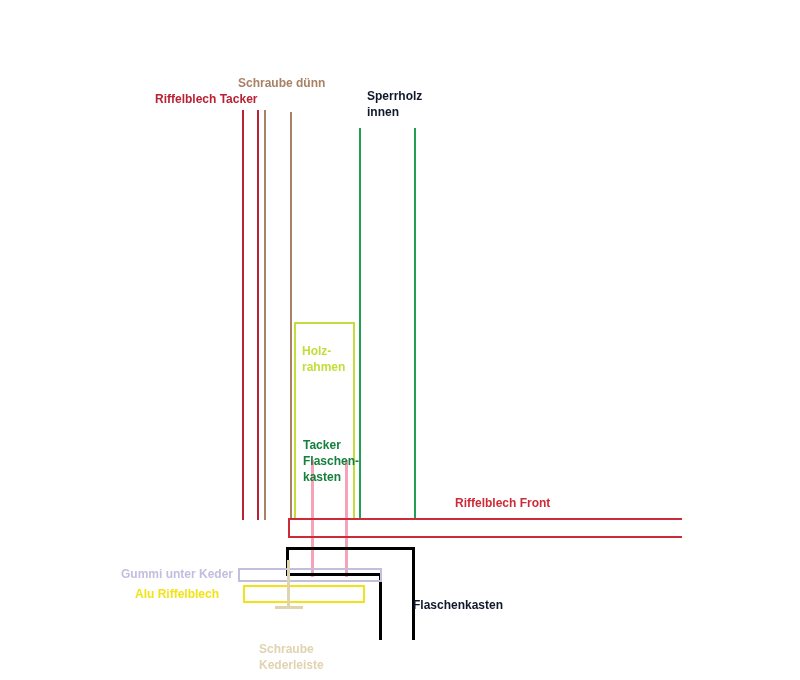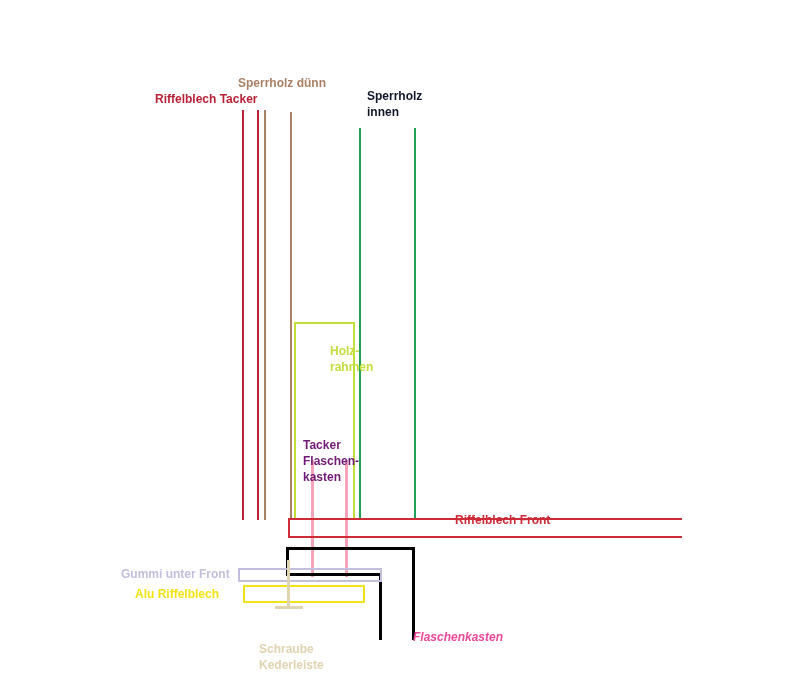"Sperrholz dünn" div.label { text: Sperrholz -> Schraube }
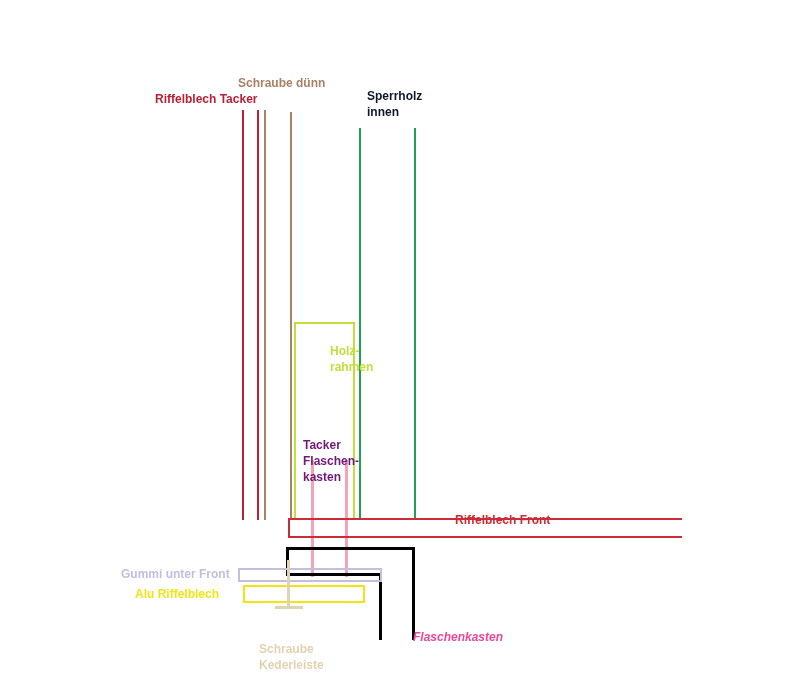"Holz-" div.label { margin-left: 28px -> none }
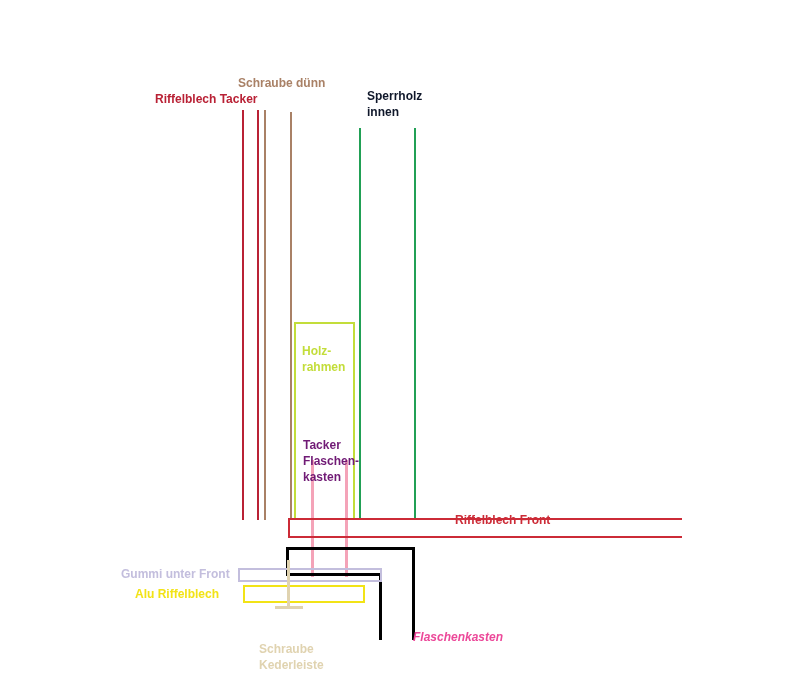"Tacker" div.label { color: #701a75 -> #15803d }
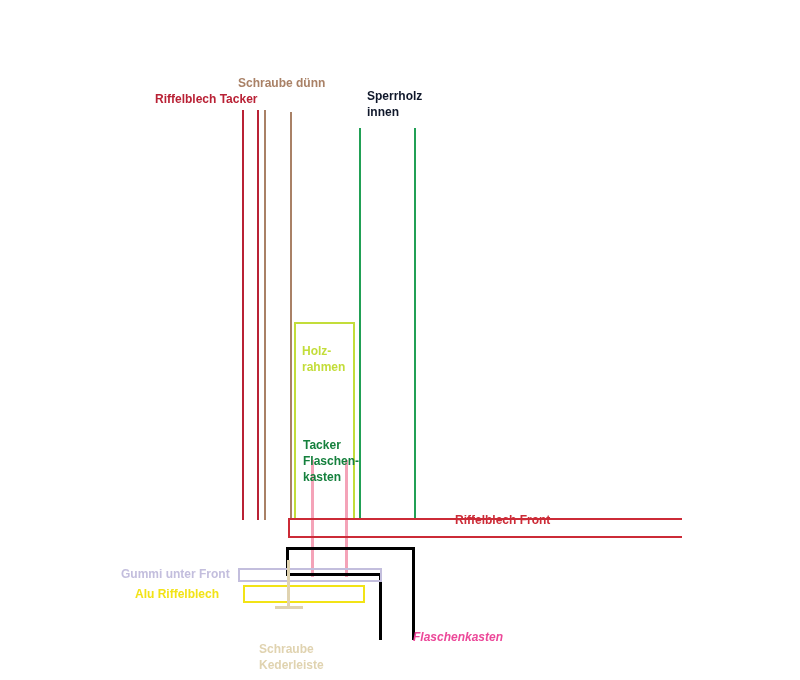"Riffelblech Front" div.label { top: 512px -> 495px }
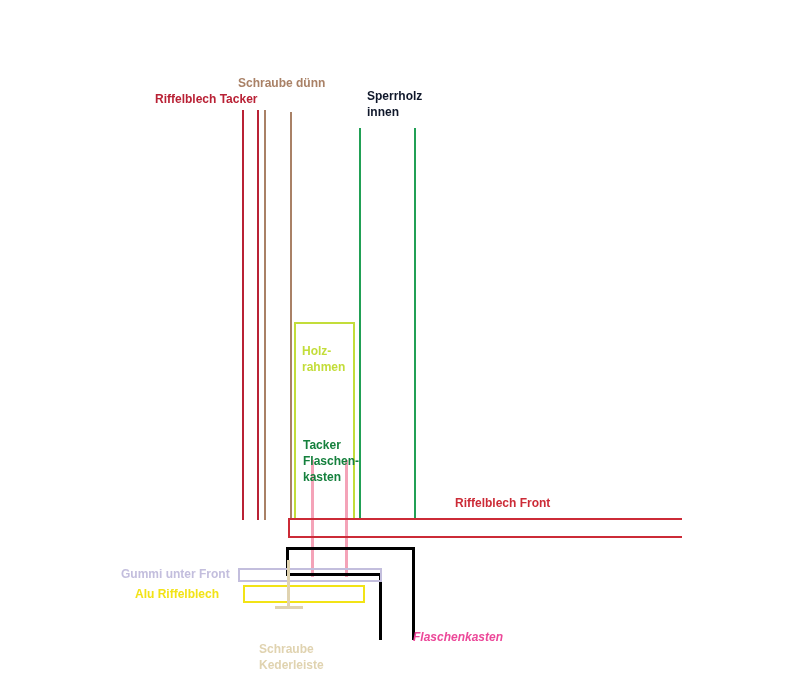"Gummi unter Front" div.label { text: Front -> Keder }
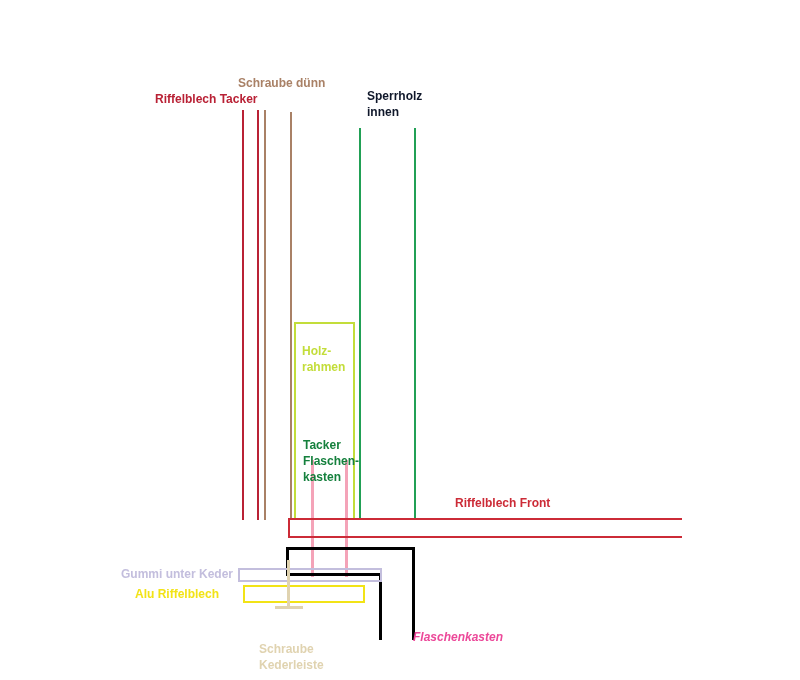"Flaschenkasten" div.label { color: #ec4899 -> #0f172a; font-style: italic -> none; top: 629px -> 597px }
